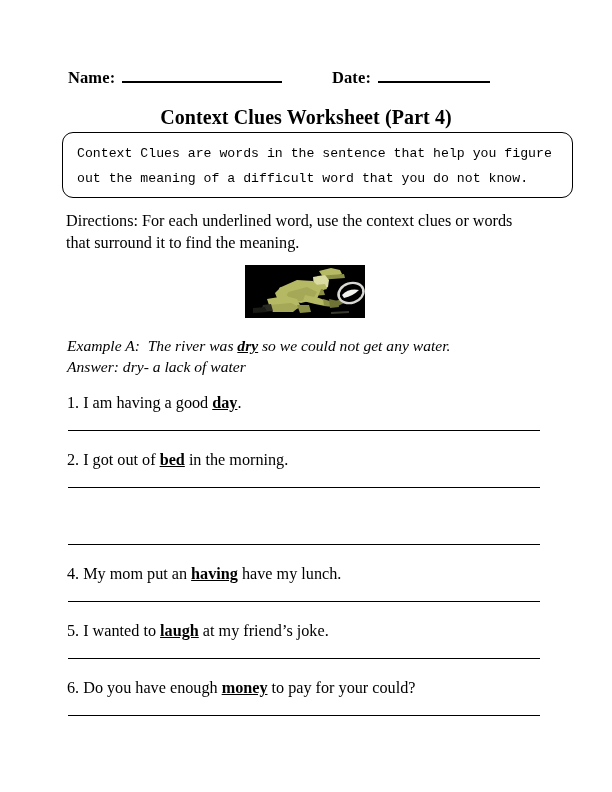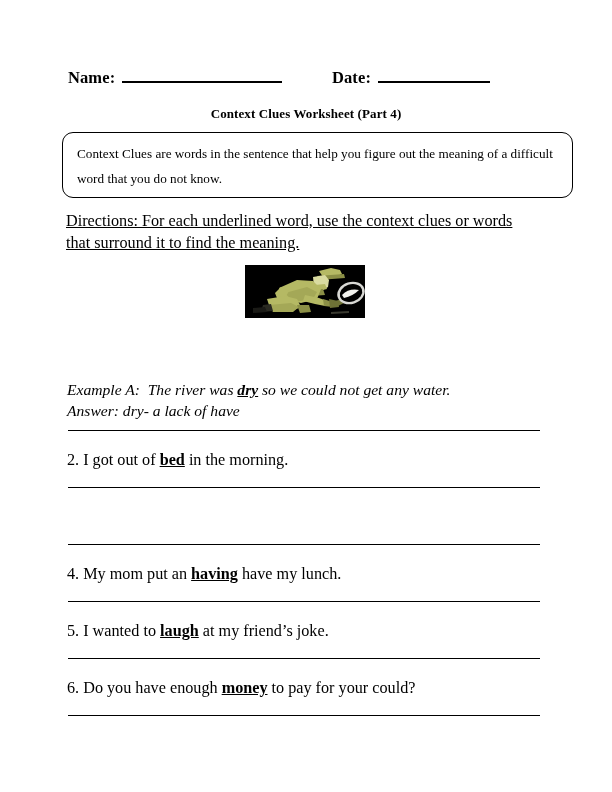"Context Clues Worksheet (Part 4)" .worksheet-title { font-size: 13px -> 20px }
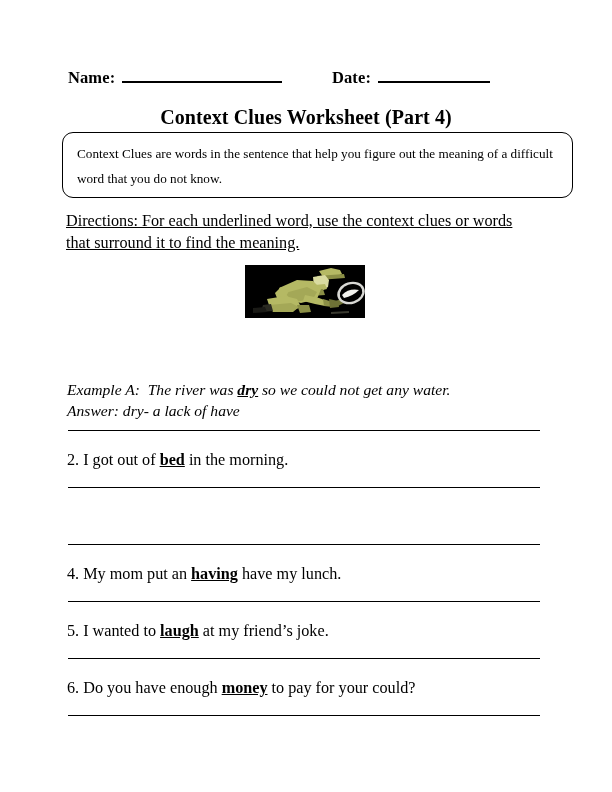"Context Clues are words in" .definition-text { font-family: Liberation Serif, serif -> Liberation Mono, monospace }
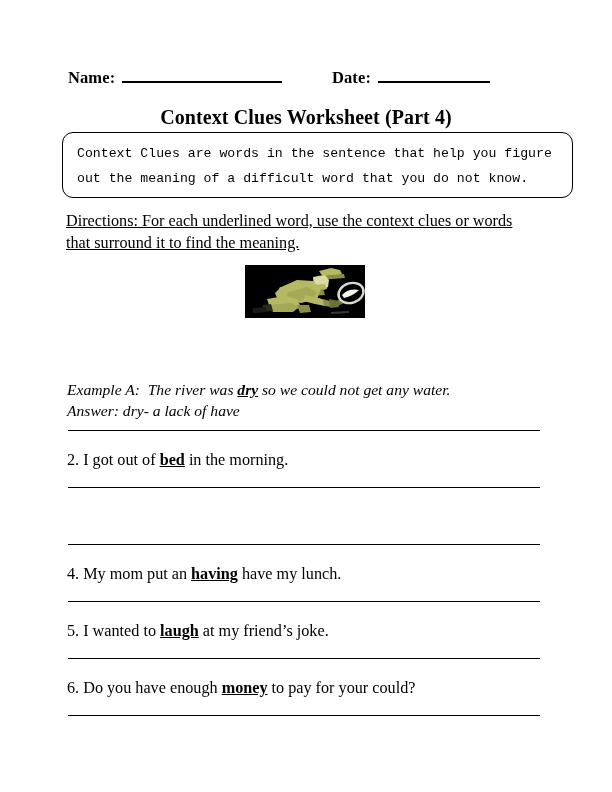"Directions: For each underlined word," .directions { text-decoration: underline -> none }
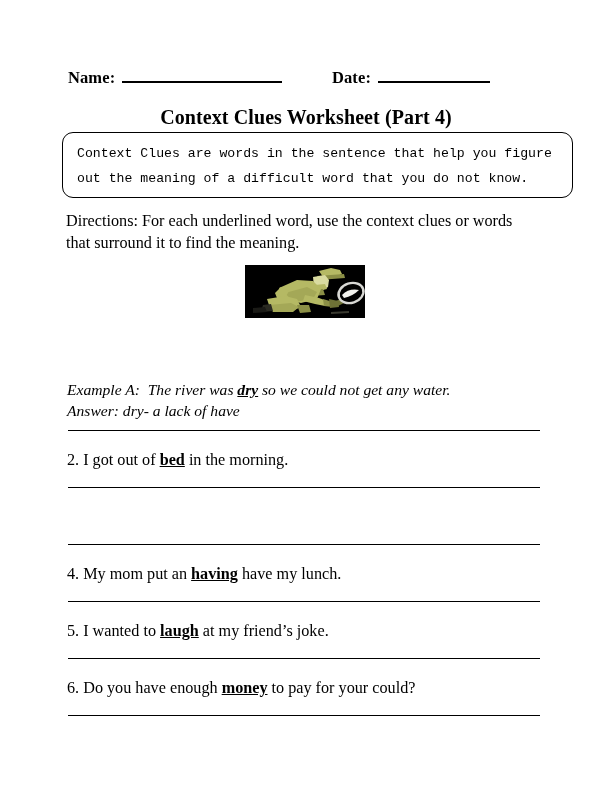"Example A: The river was" .example-block { margin-top: 44px -> none }
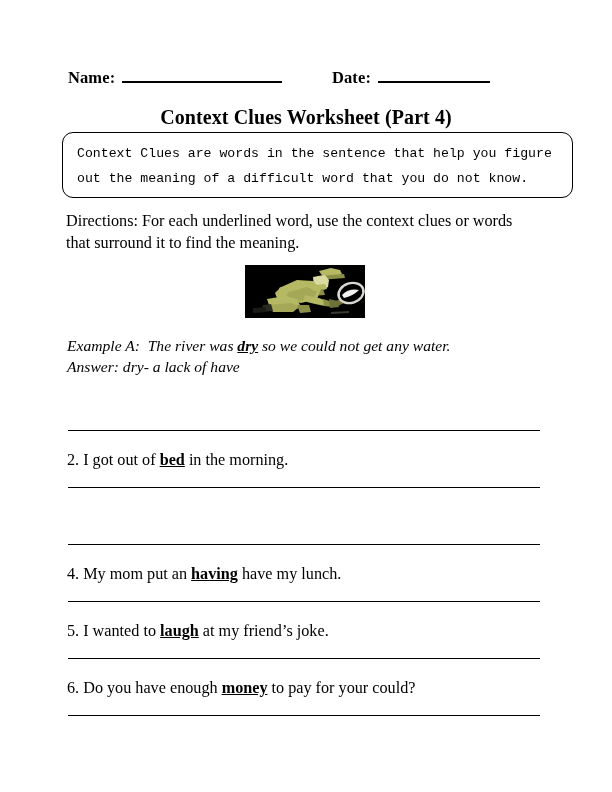"Answer: dry- a lack of" div { text: have -> water }
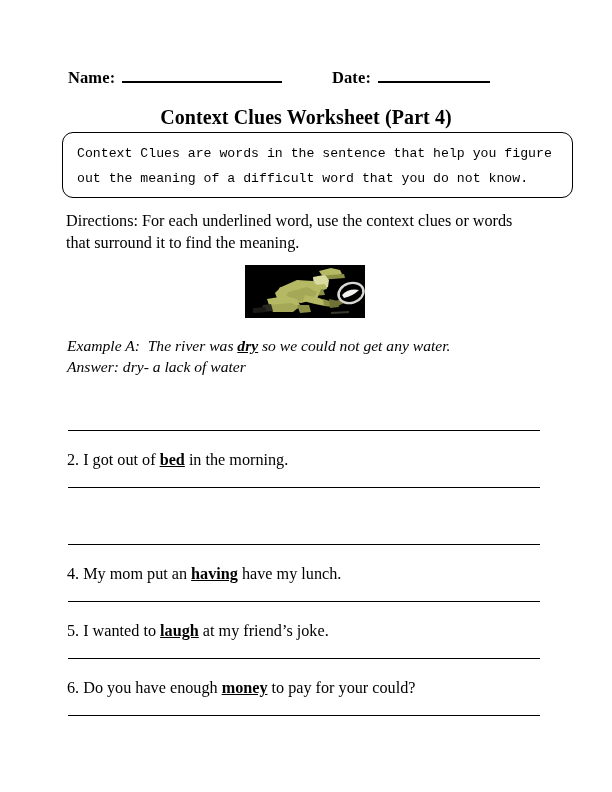"1. I am having a" div.question-text { html: none -> <div><span>1.</span><span> I am having a good </span><span>day</span><span>.</span></div> }
